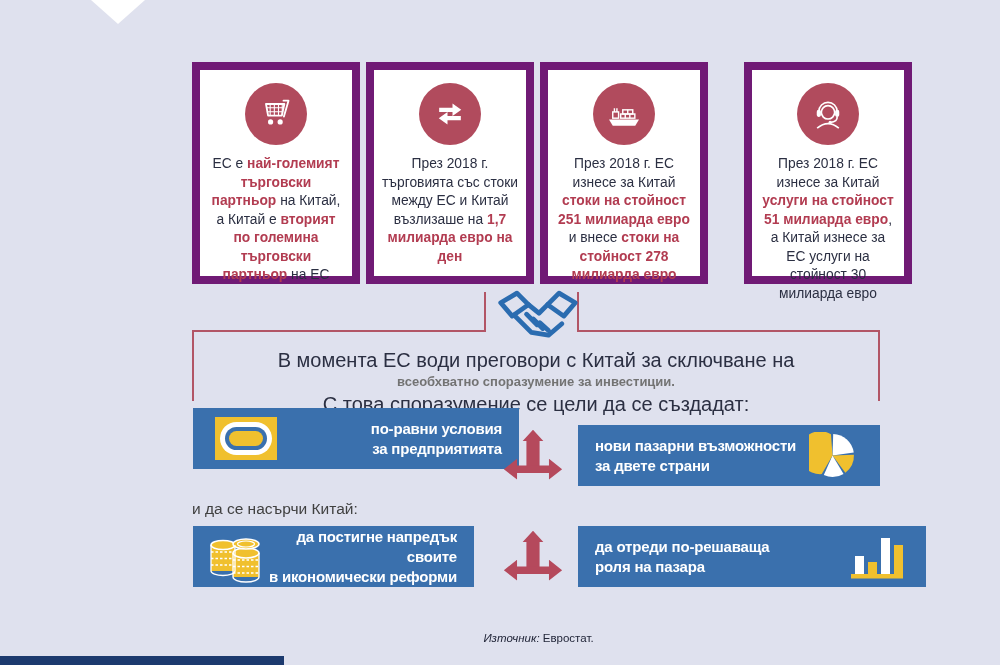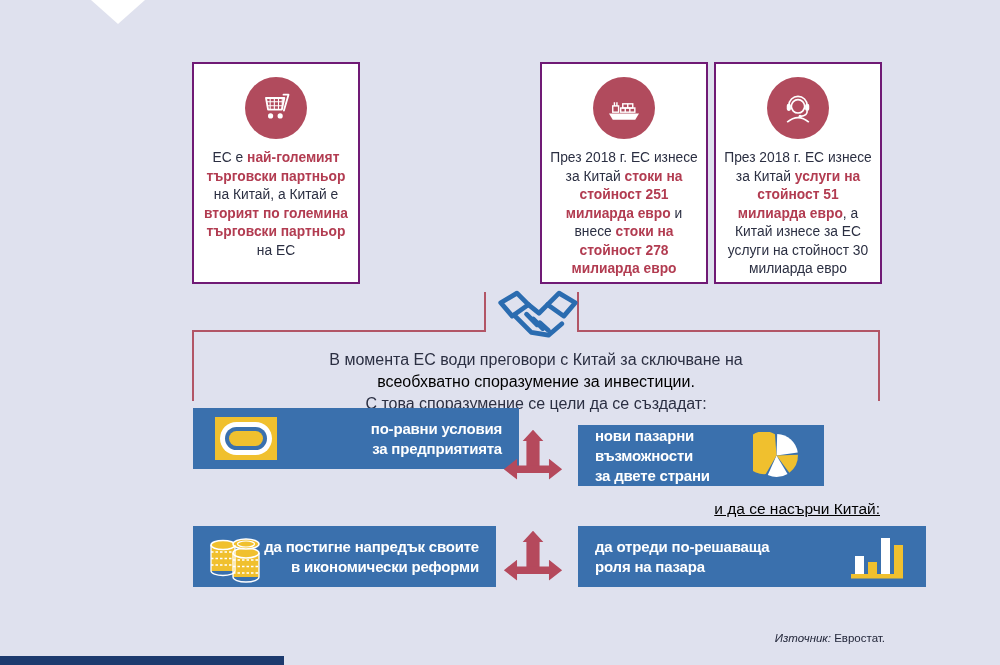"ЕС е най-големият търговски партньор" .card { border: 2px solid #701a75 -> 8px solid #701a75 }
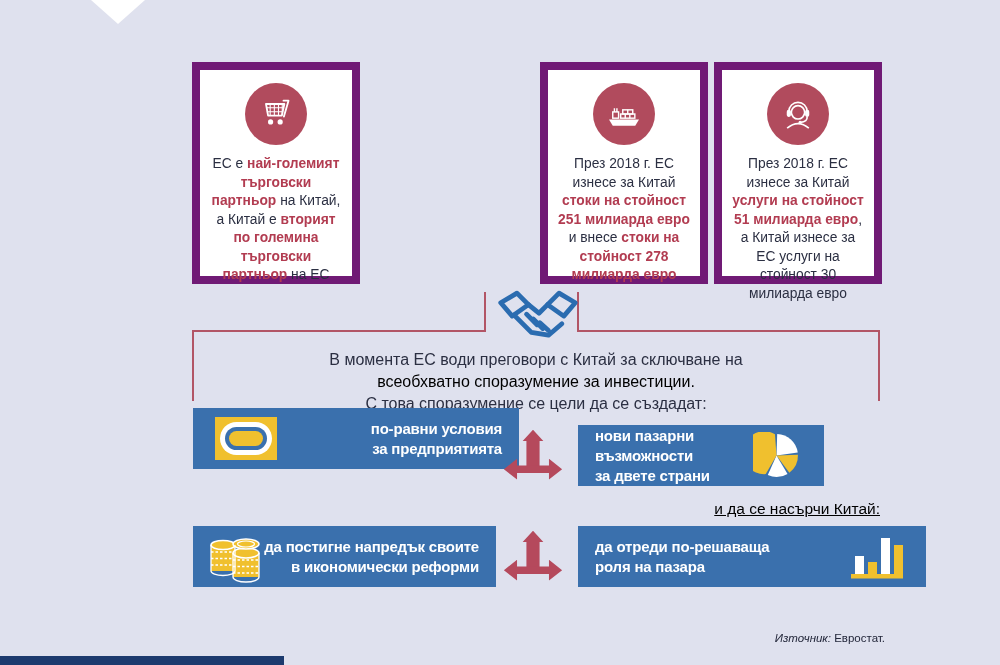"През 2018 г. търговията със" div.card { html: none -> <div> <div> <svg> <polygon></polygon> <polygon></polygon> </svg> </div> <div><span>През 2018 г. търговията със стоки между ЕС и Китай възлизаше на </span><span>1,7 милиарда евро на ден</span></div> </div> }
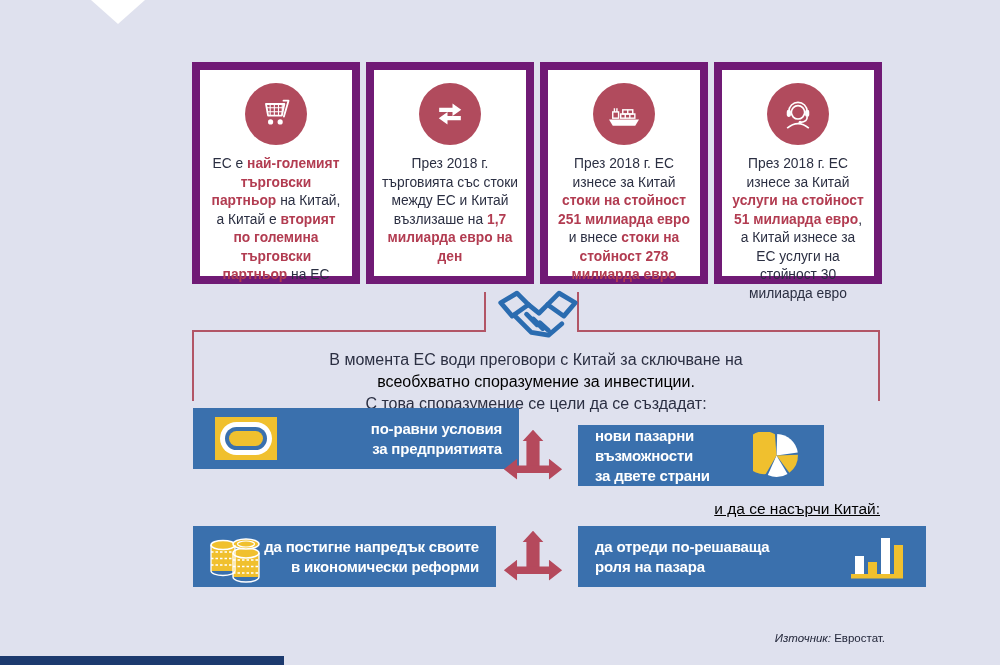"През 2018 г. ЕС изнесе за Китай услуги" div.card { left: 714px -> 744px }
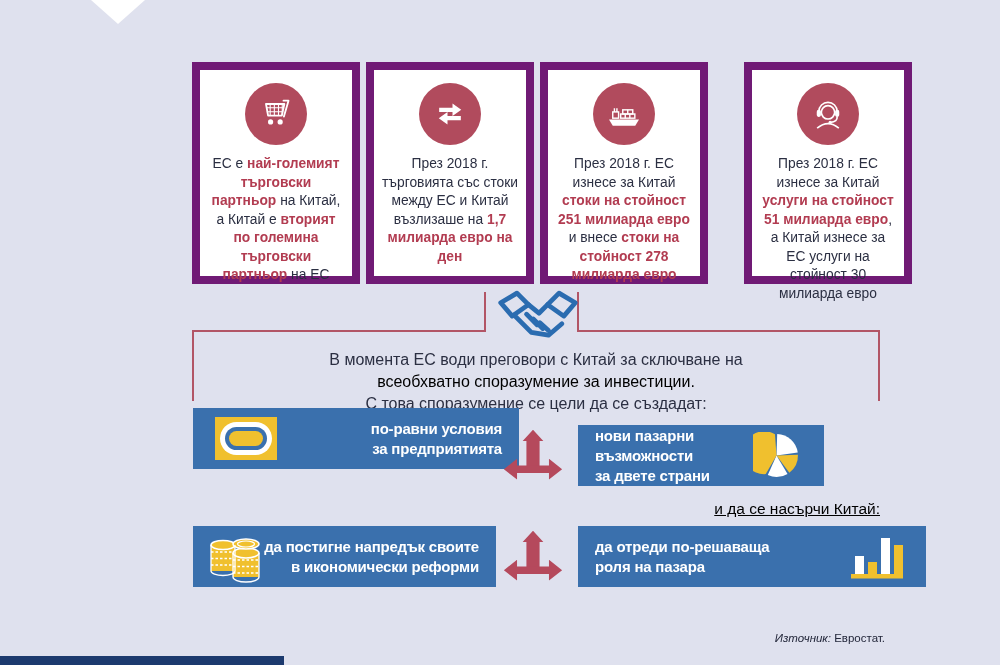"В момента ЕС води преговори" #negotiation .nline { font-size: 16px -> 20px }
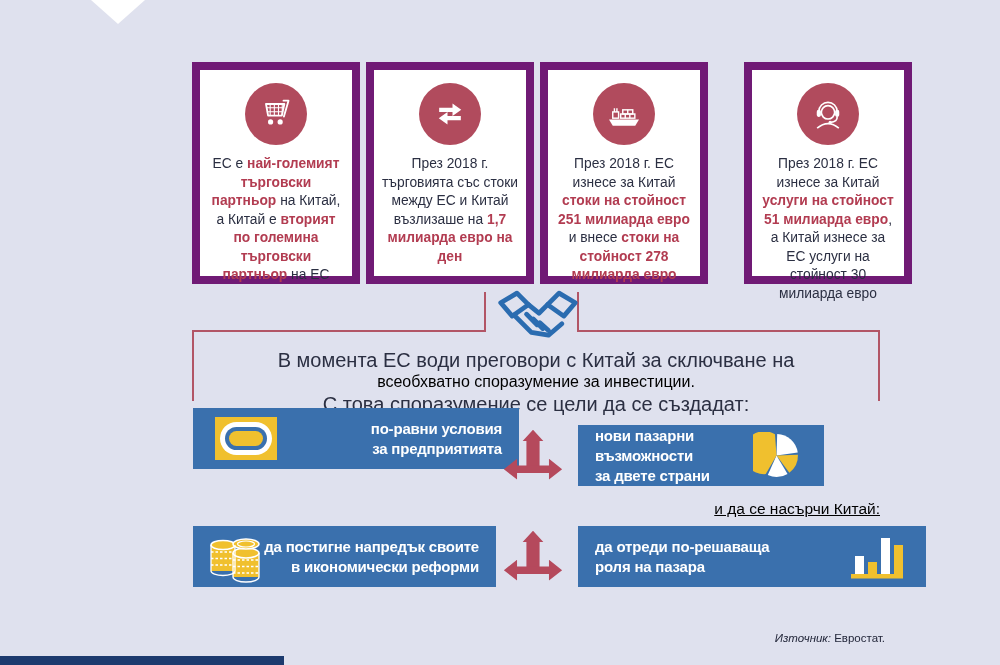"всеобхватно споразумение за инвестиции." #negotiation .nline2 { color: #000000 -> #737373; font-size: 16px -> 13px; font-weight: normal -> bold }
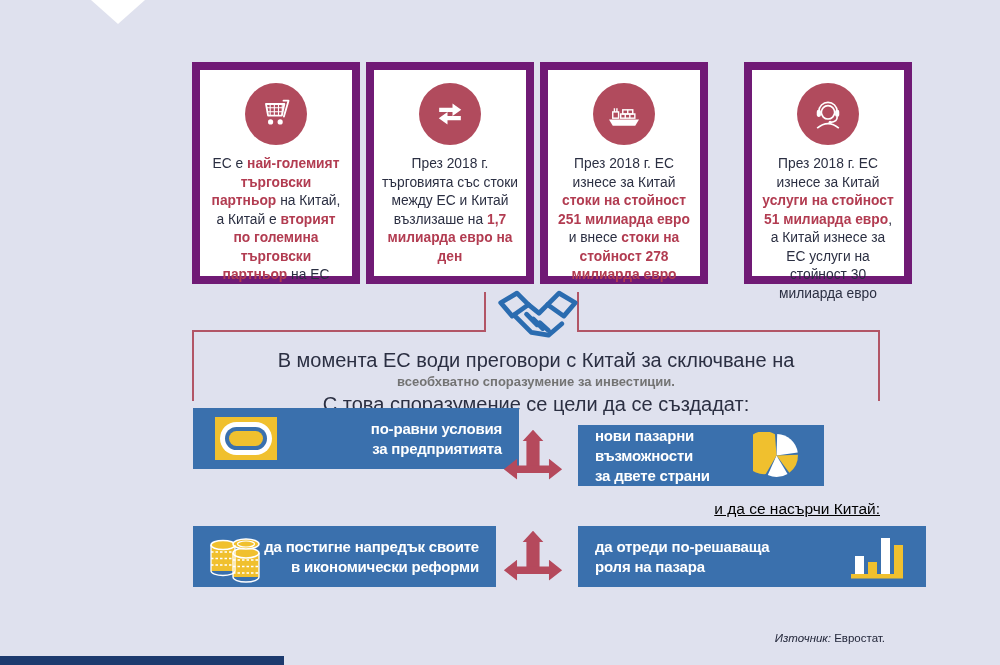"нови пазарни възможности" div.gbox { width: 246px -> 302px }
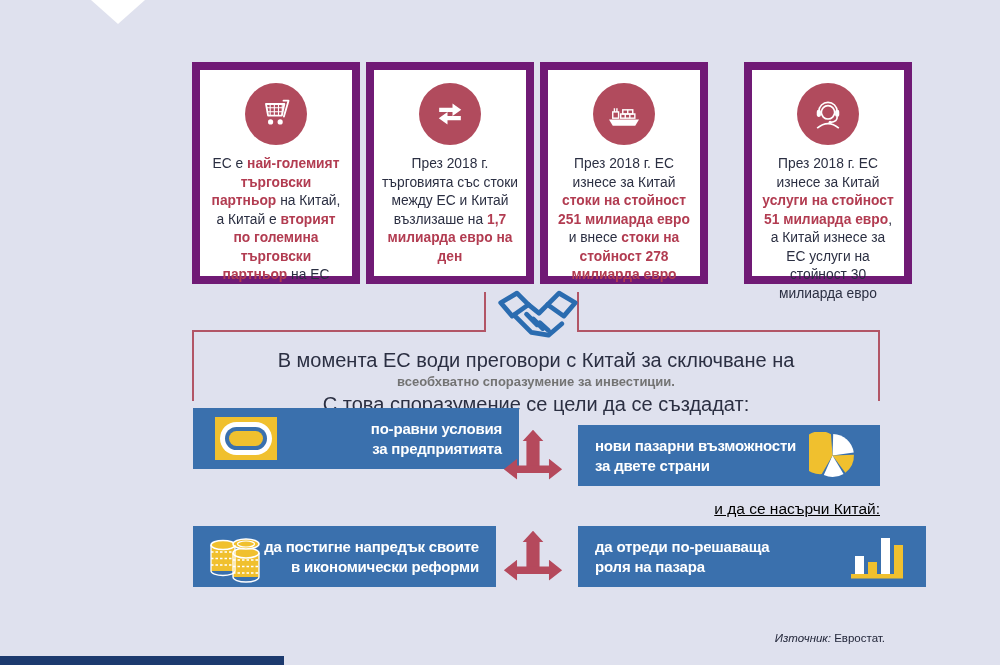"и да се насърчи Китай:" #encourage { color: #000000 -> #404040; text-align: right -> left; text-decoration: underline -> none }
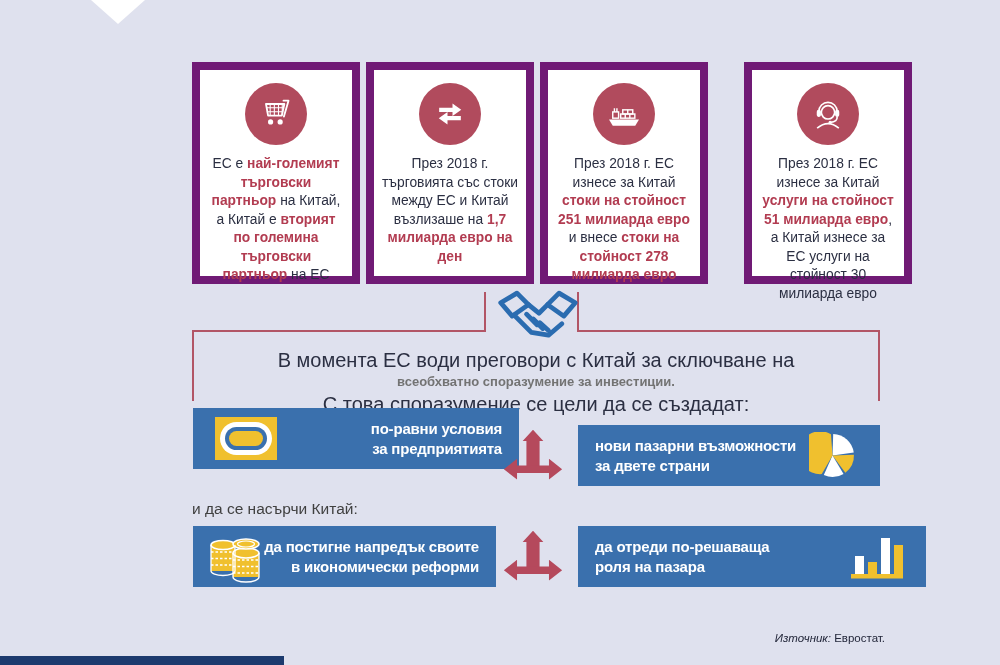"да постигне напредък своите" div.gbox { width: 303px -> 281px }
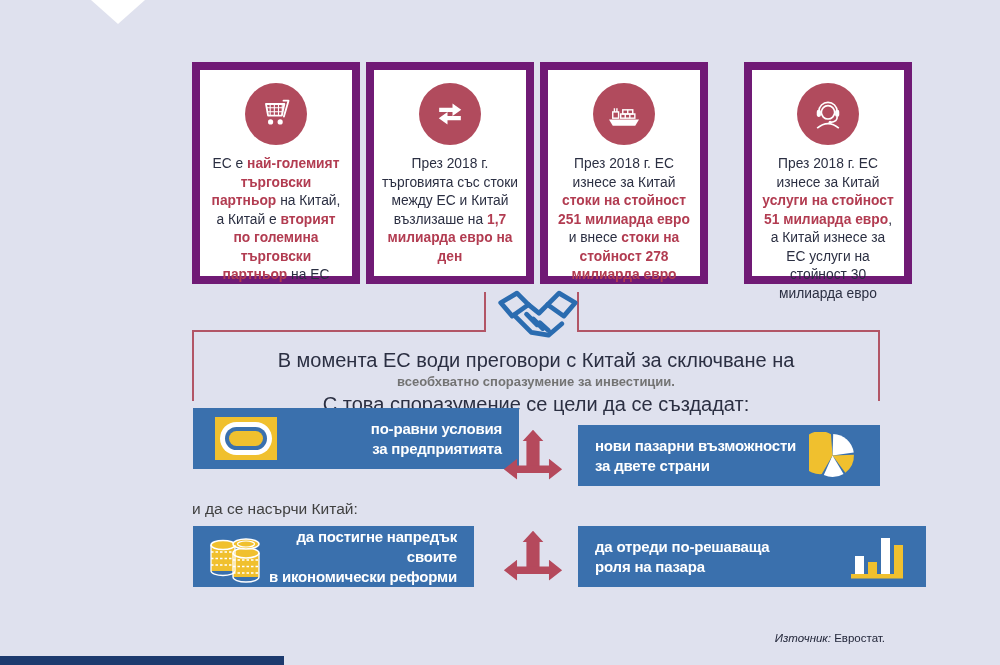"Източник: Евростат." #source { text-align: right -> center }
